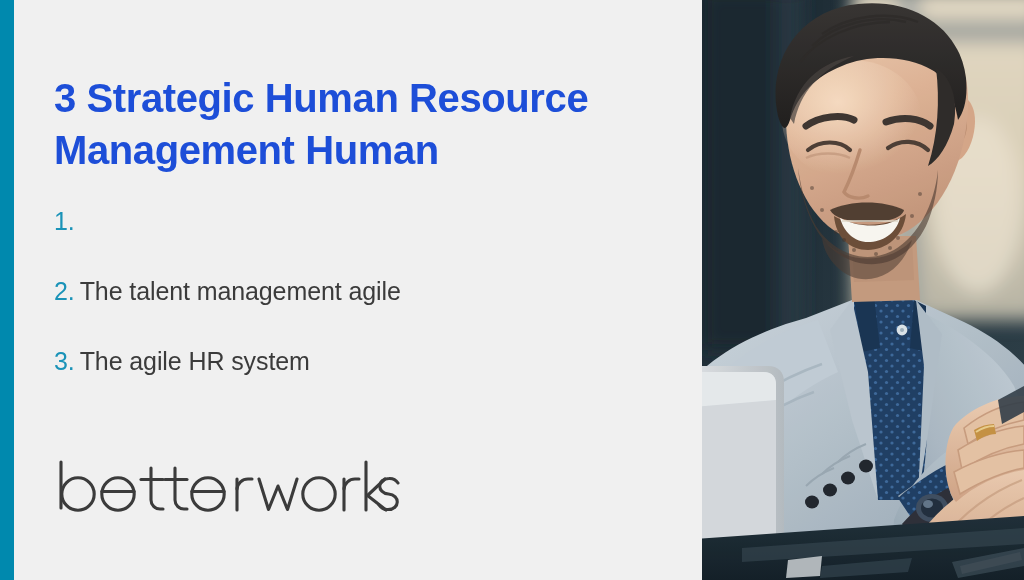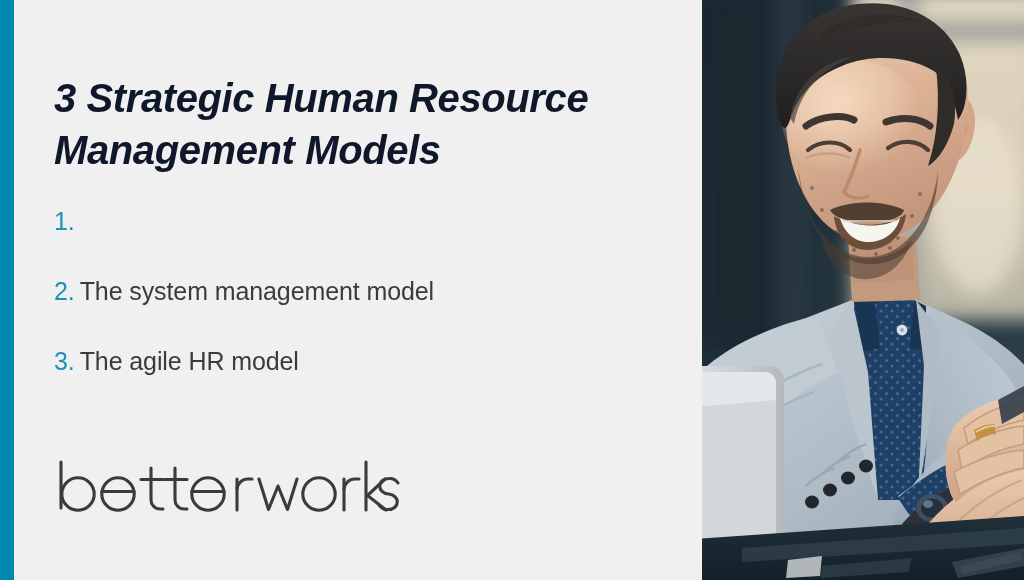"3 Strategic Human Resource" #title { color: #0f172a -> #1d4ed8; font-style: italic -> none }
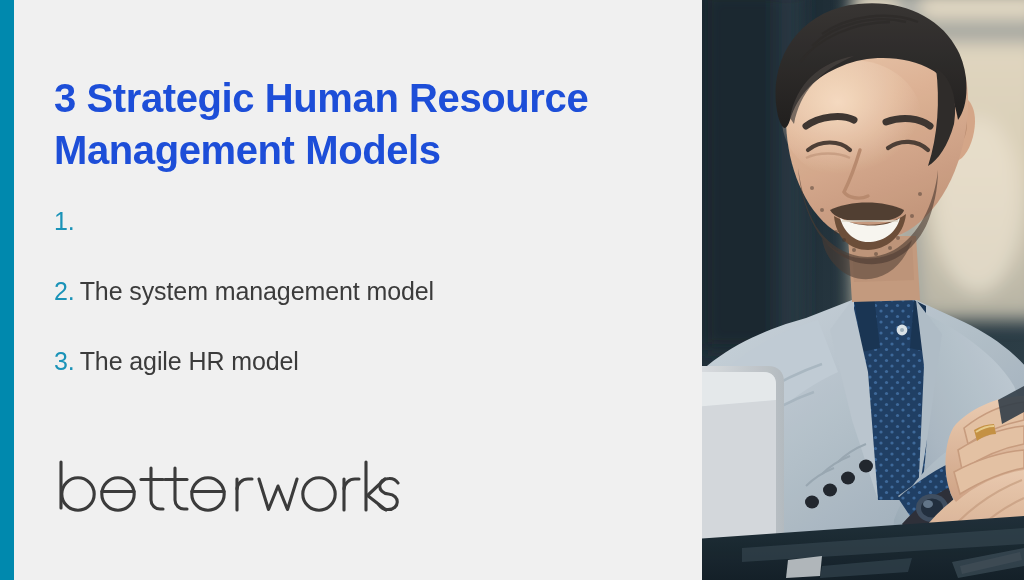"Management Models" span.line { text: Models -> Human }
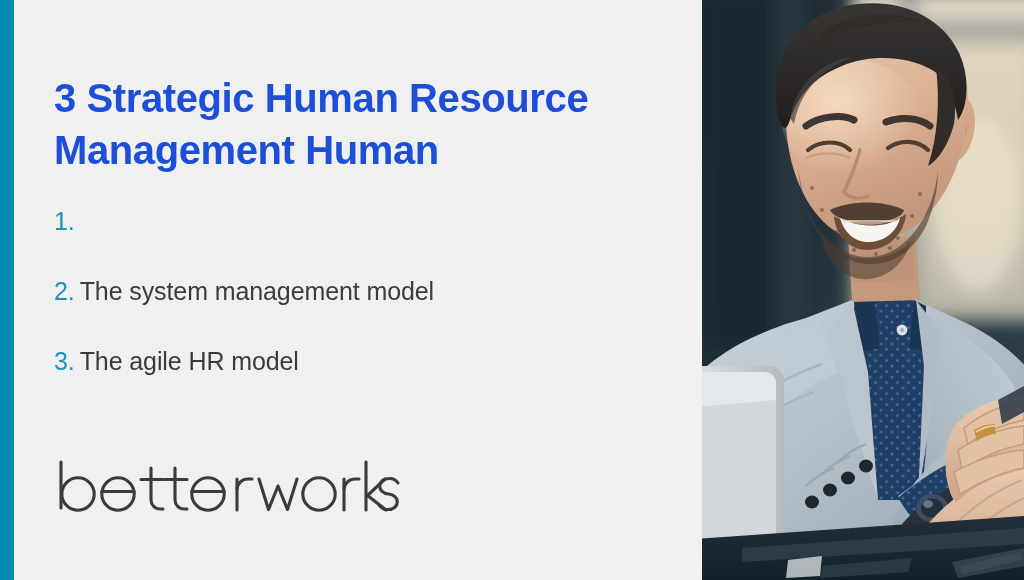"The system management model" span.model-text { text: system management model -> talent management agile }
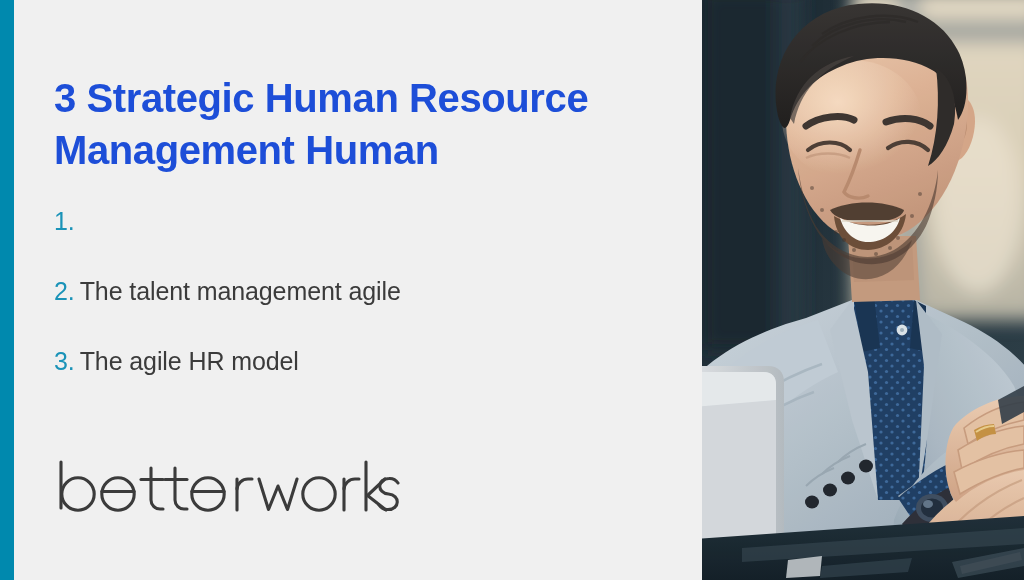"The agile HR model" span.model-text { text: model -> system }
